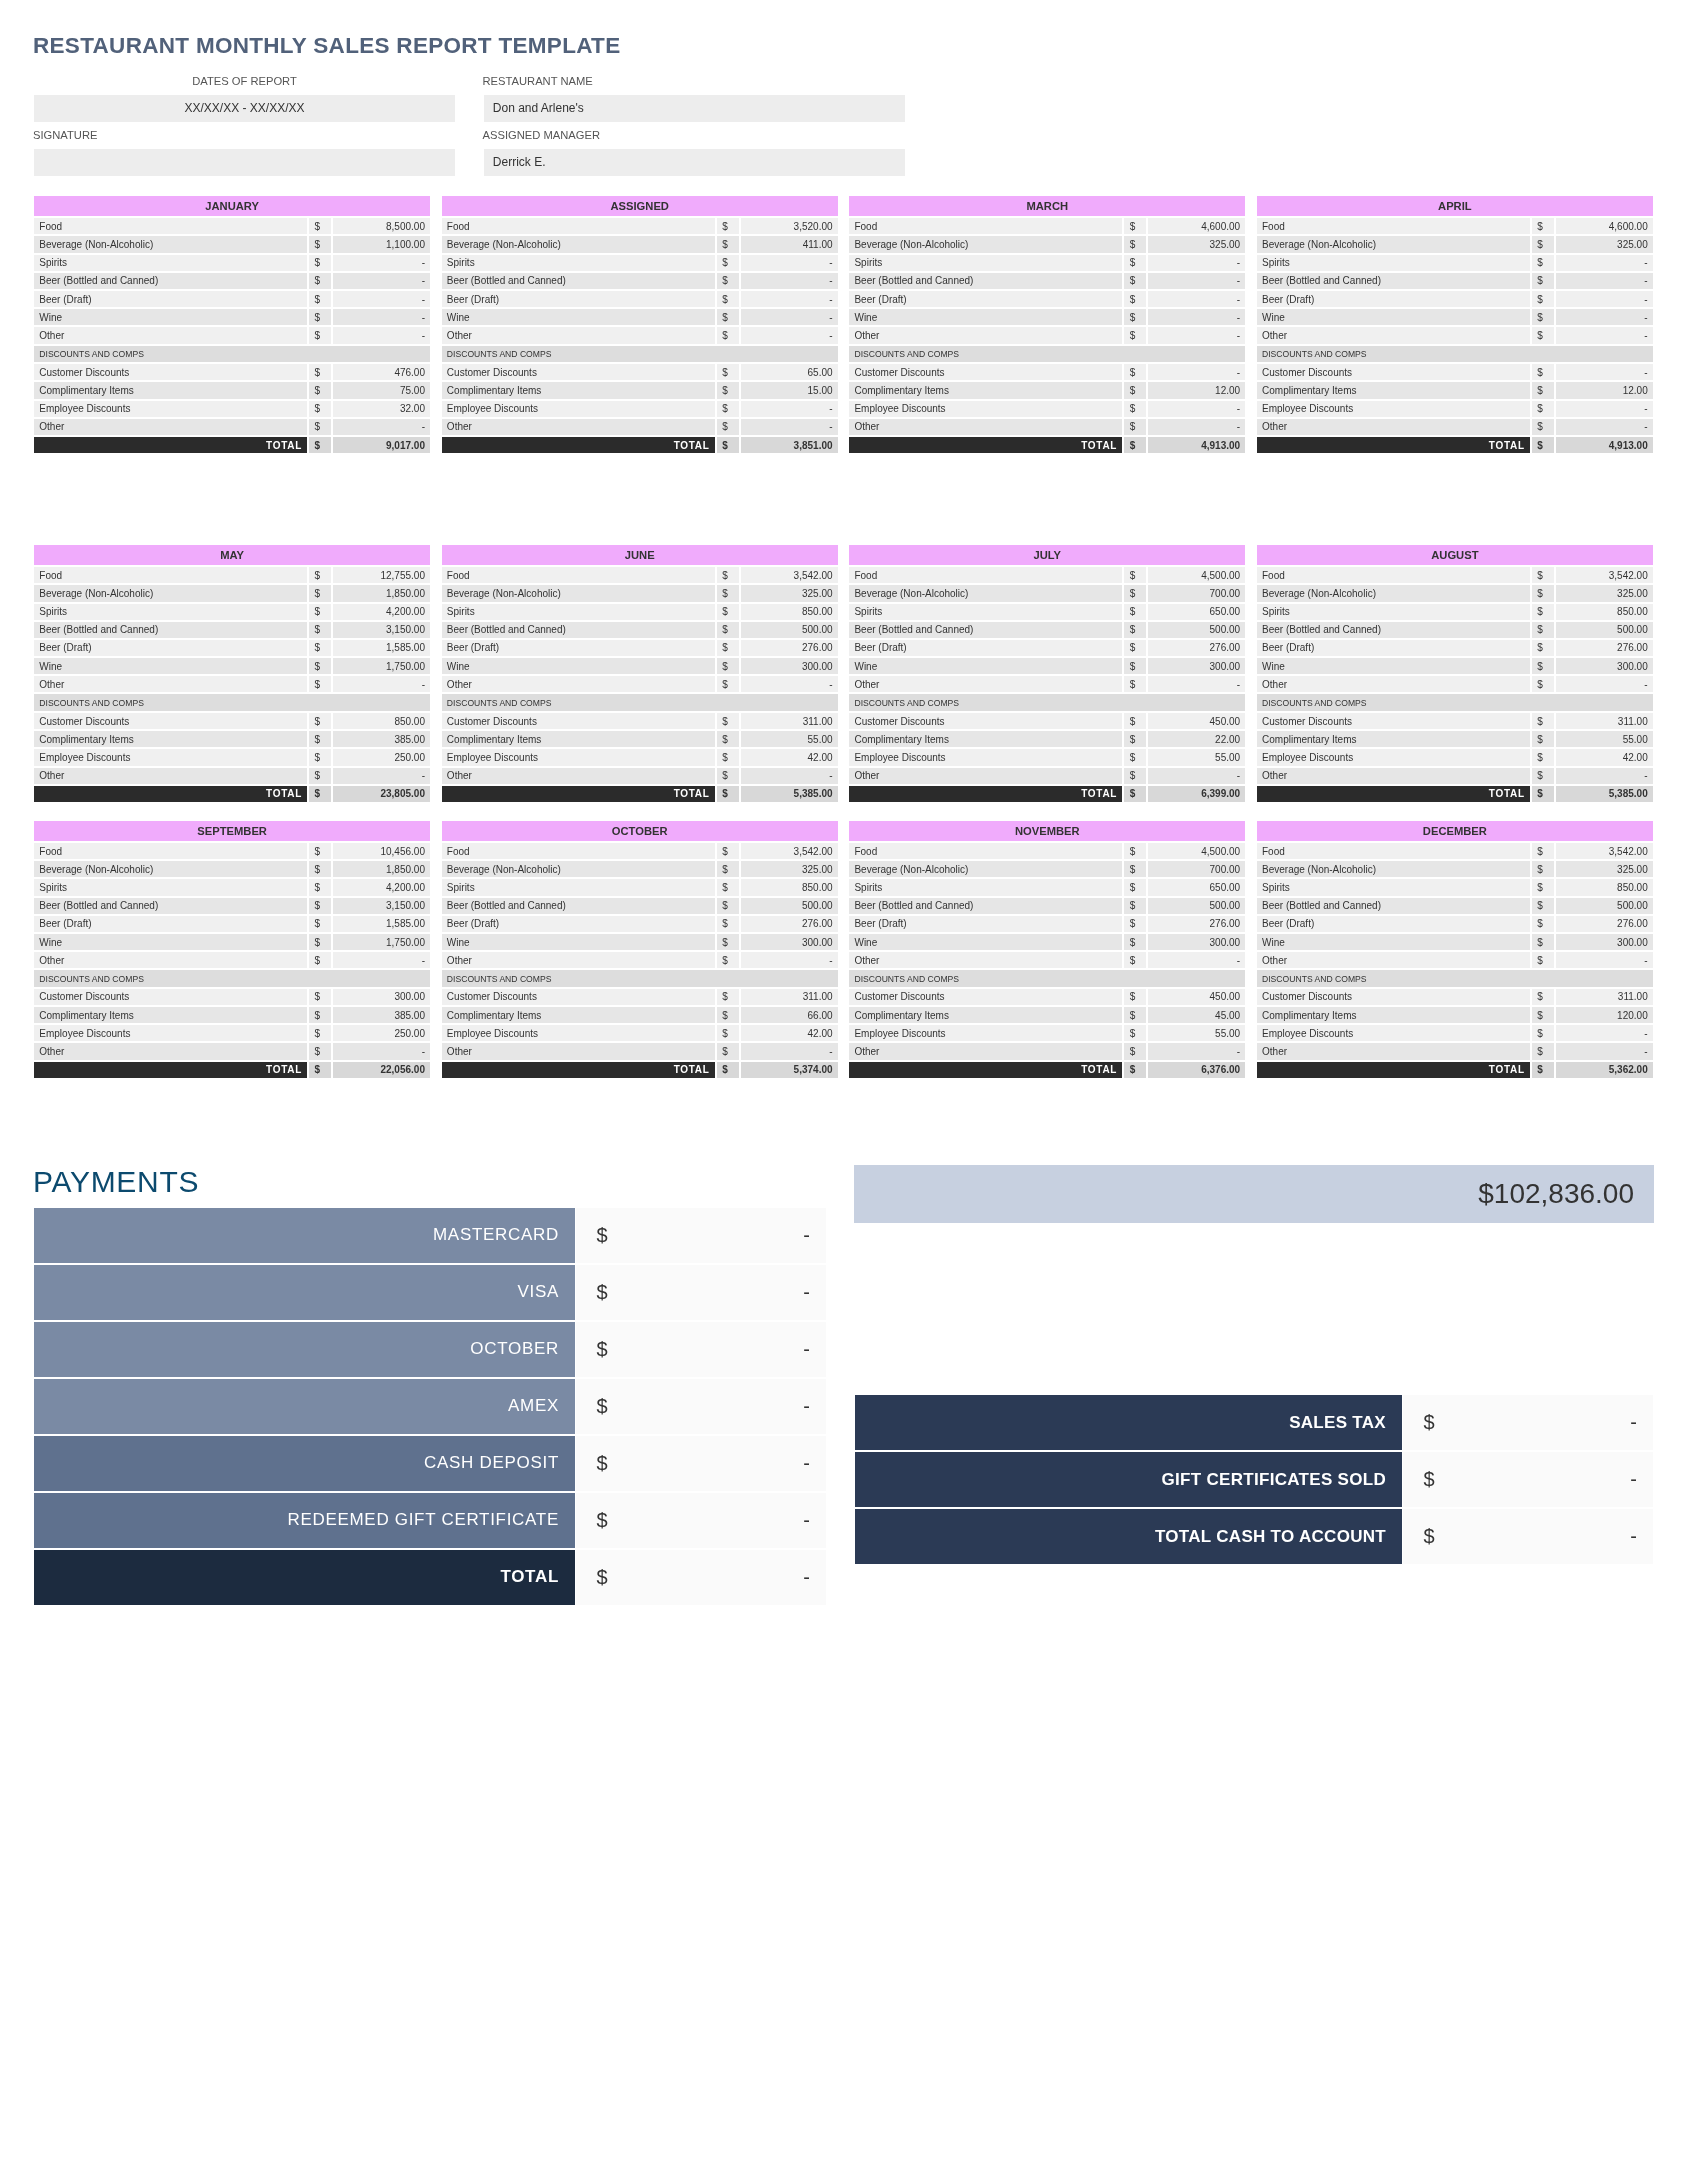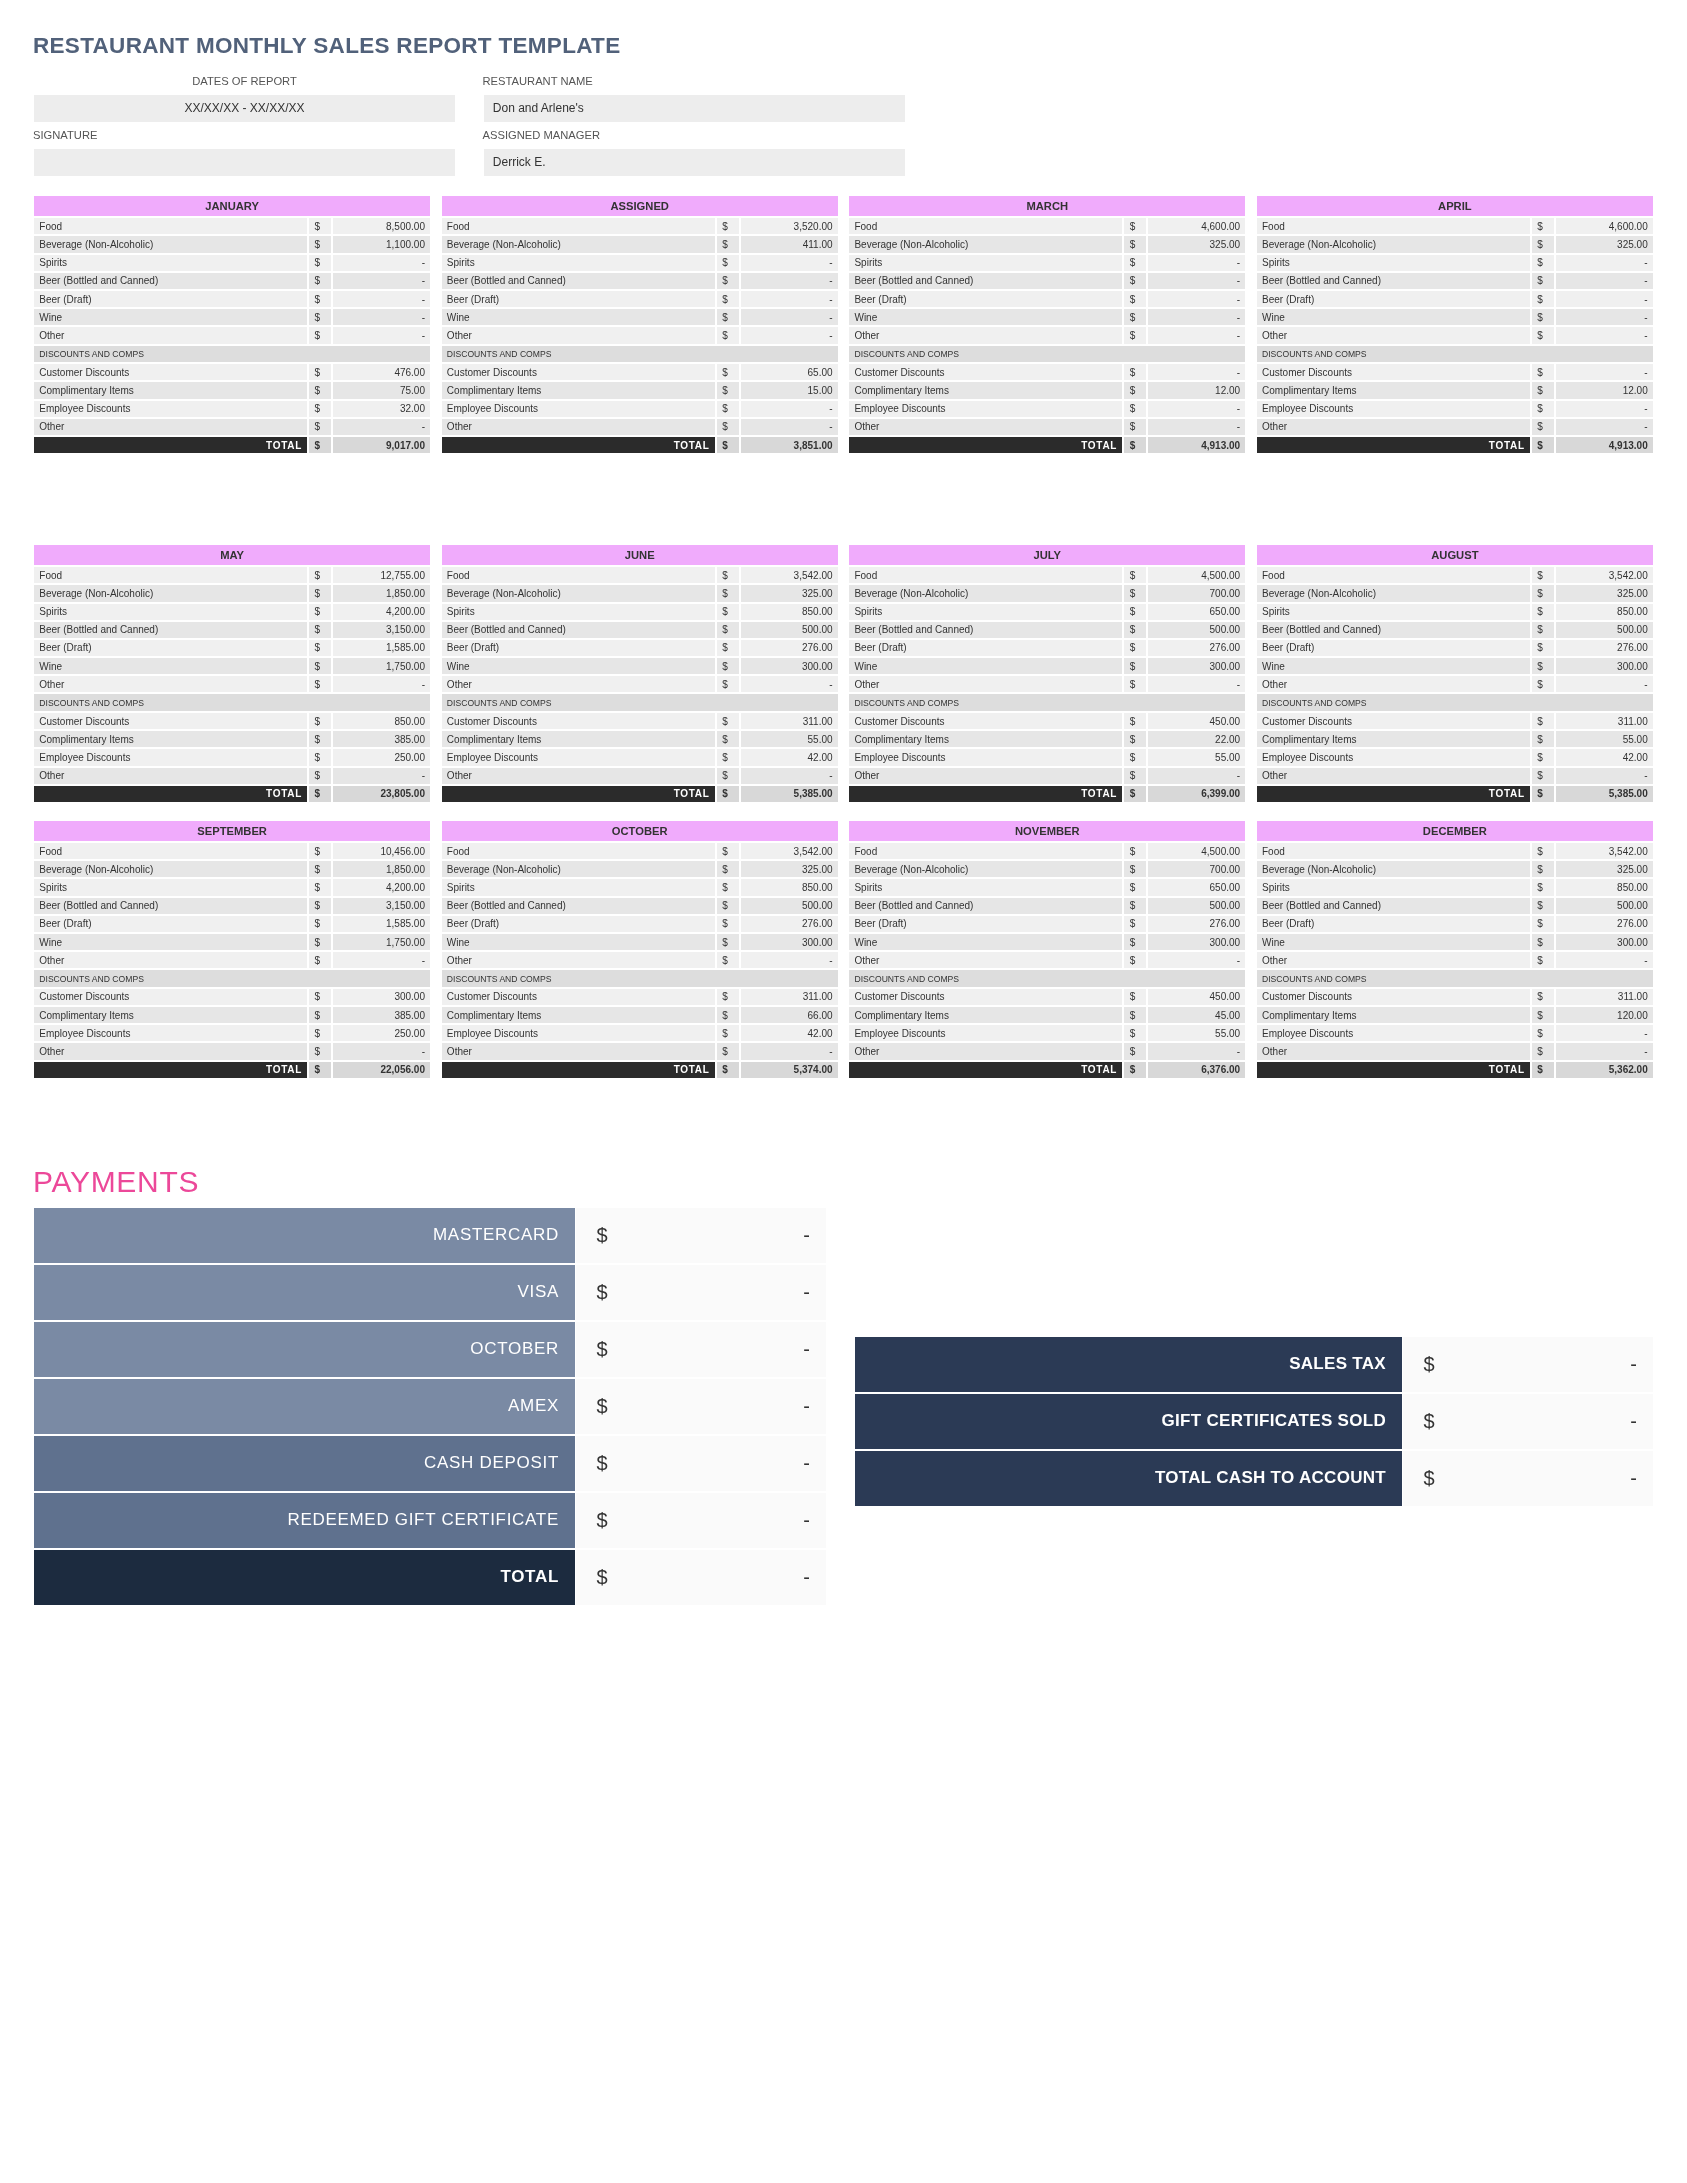"PAYMENTS" .sectitle { color: #ec4899 -> #0c4a6e }
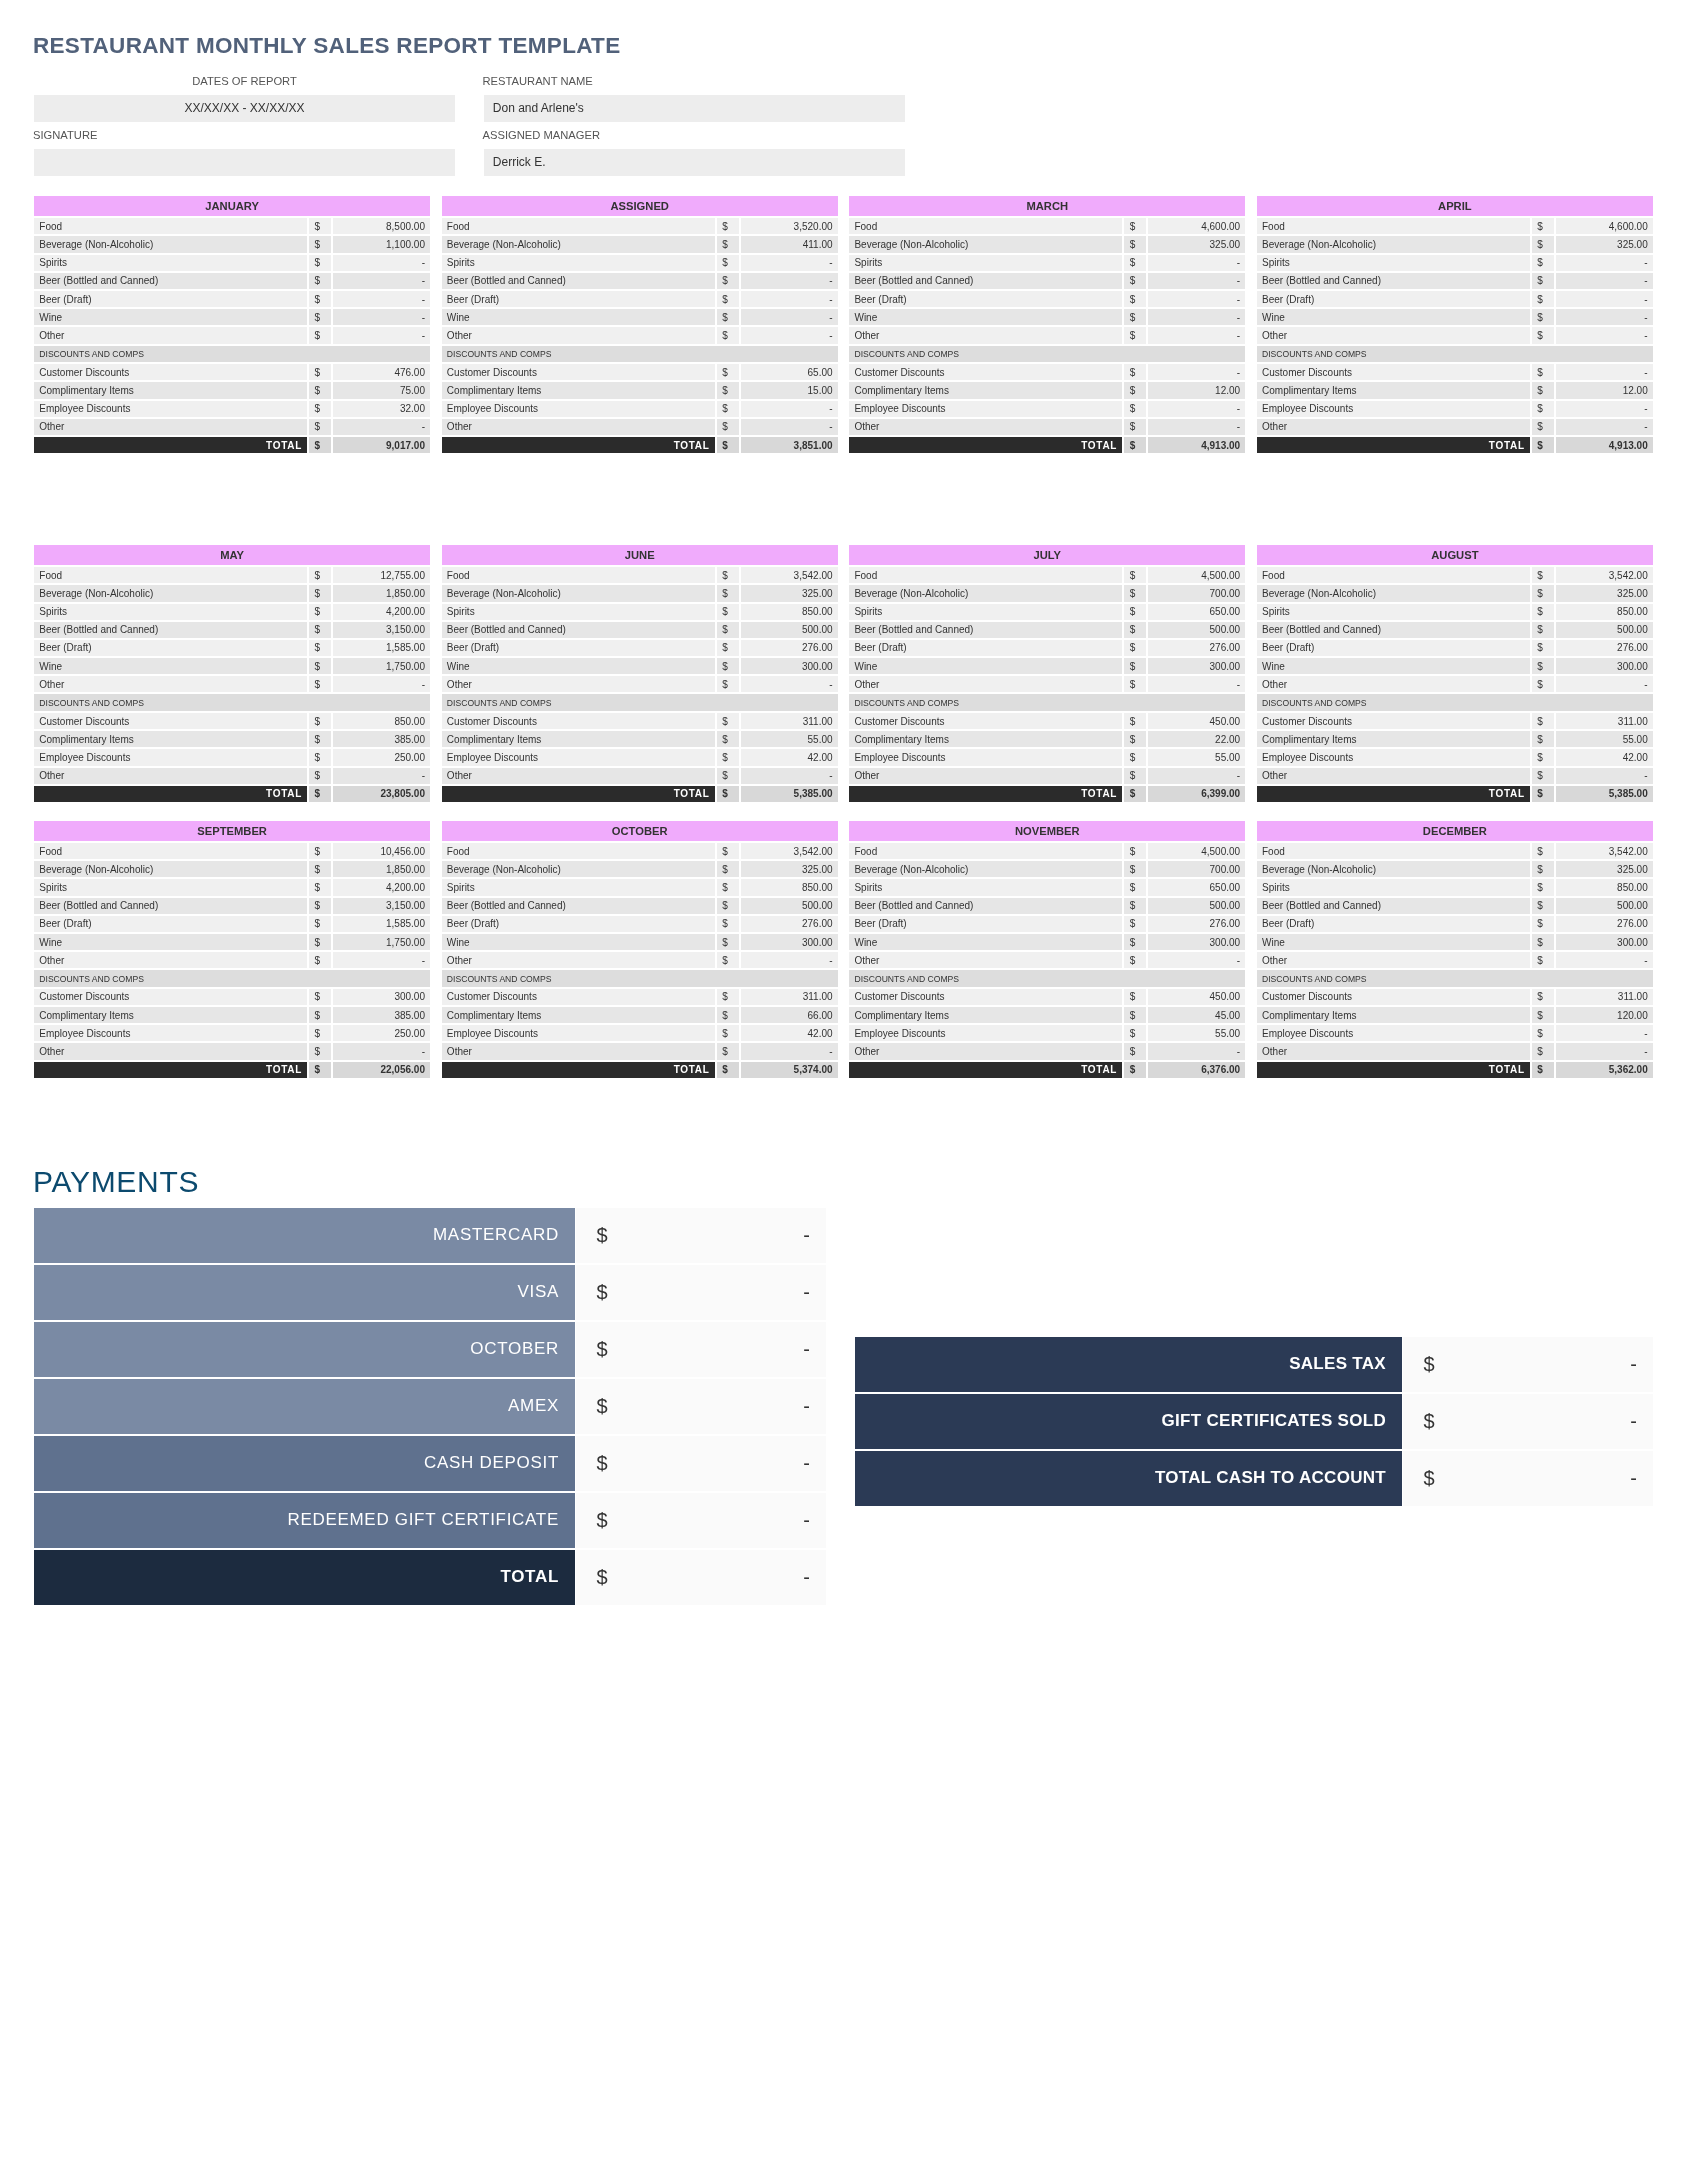"$102,836.00" div.annualbox { html: none -> <div>$102,836.00</div> }
